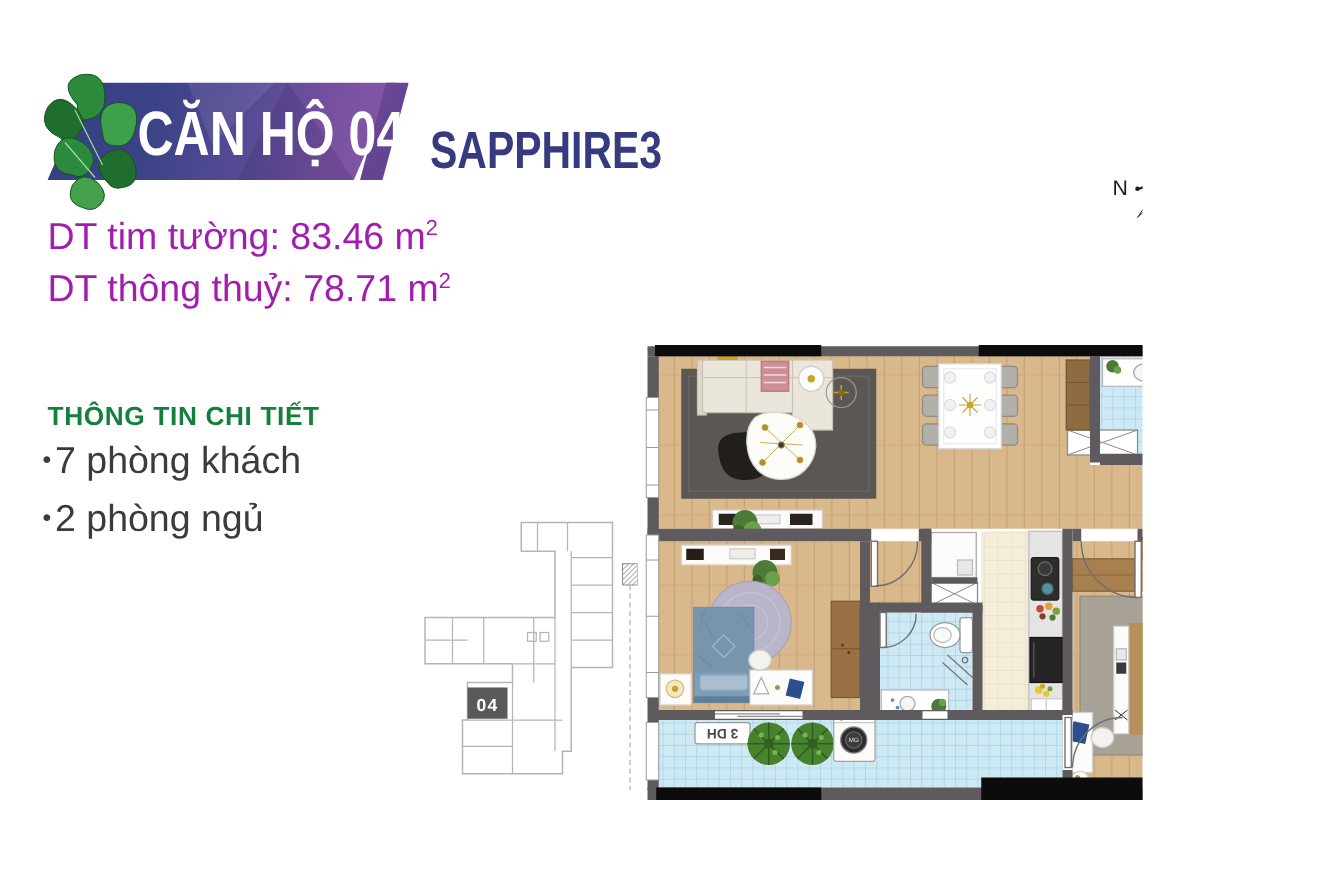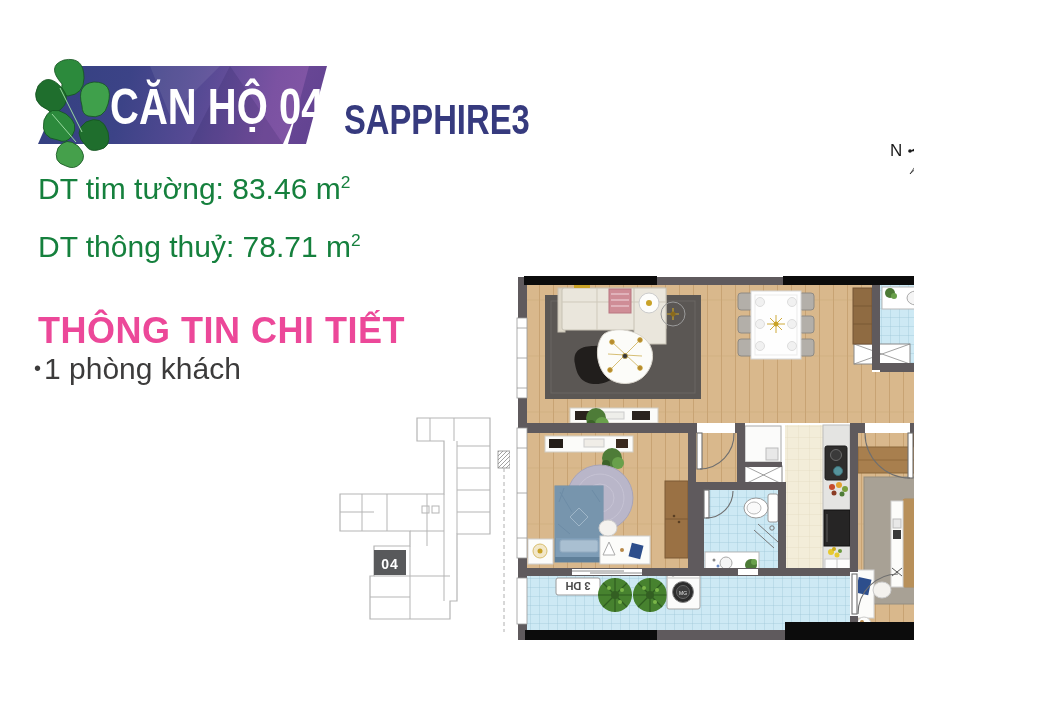"DT tim tường: 83.46 m2" .area-line { color: #15803d -> #a21caf }
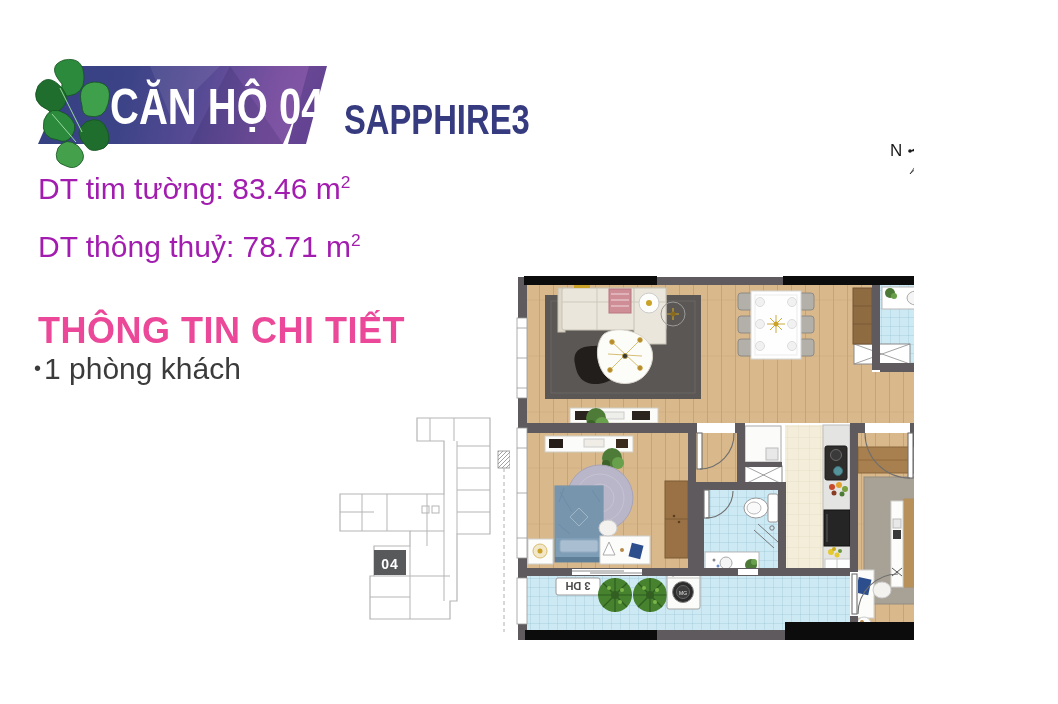"DT thông thuỷ: 78.71 m2" .a2 { top: 230px -> 214px }
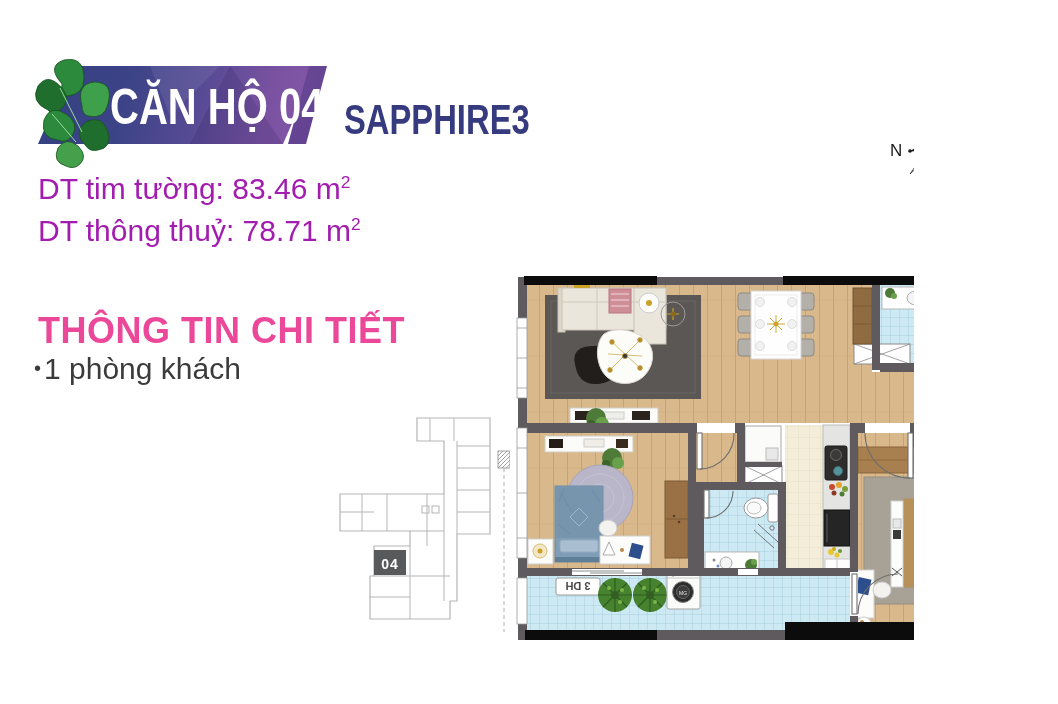"THÔNG TIN CHI TIẾT" .details-heading { color: #ec4899 -> #15803d; font-size: 36px -> 21px; top: 310px -> 322px }
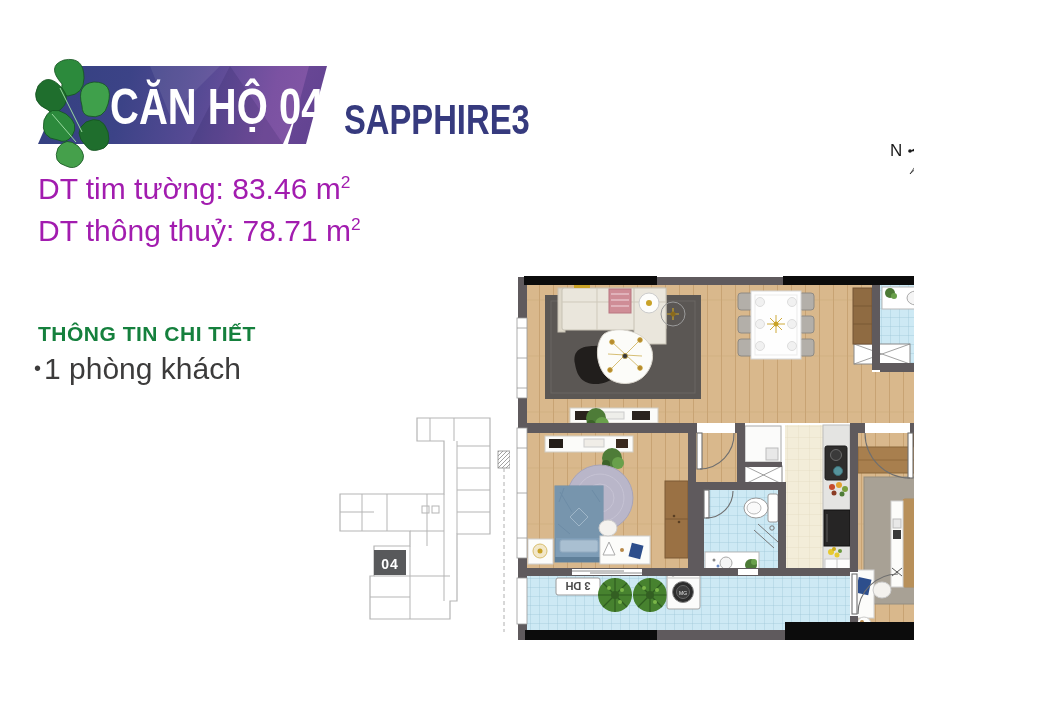"1 phòng khách" li { text: 1 -> 7 }
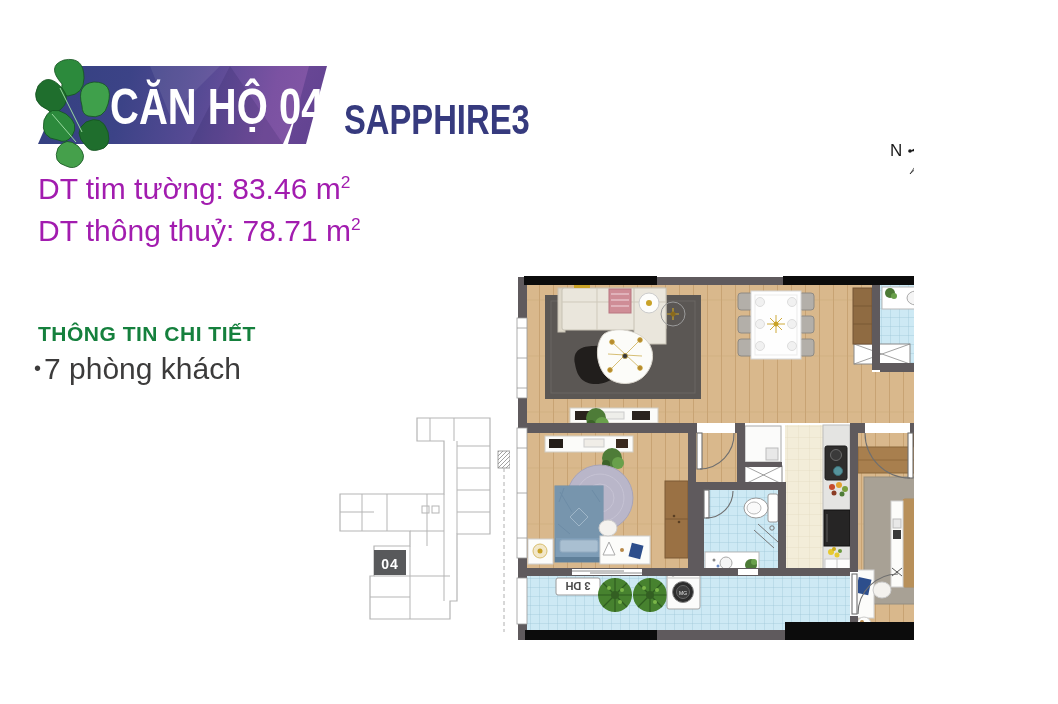"2 phòng ngủ" li { html: none -> <li>2 phòng ngủ</li> }
